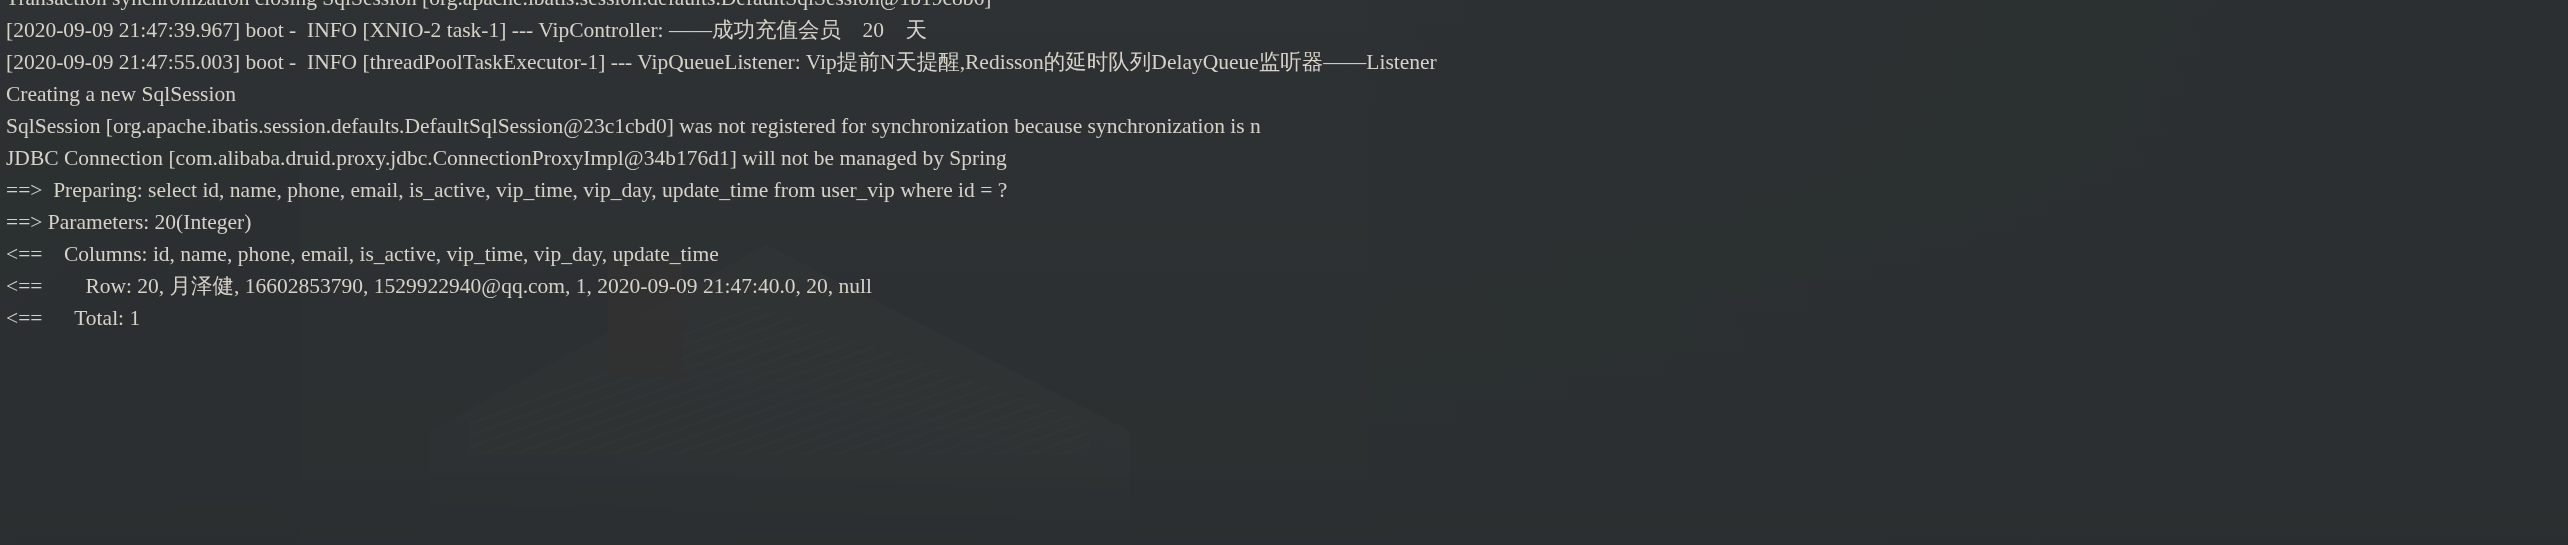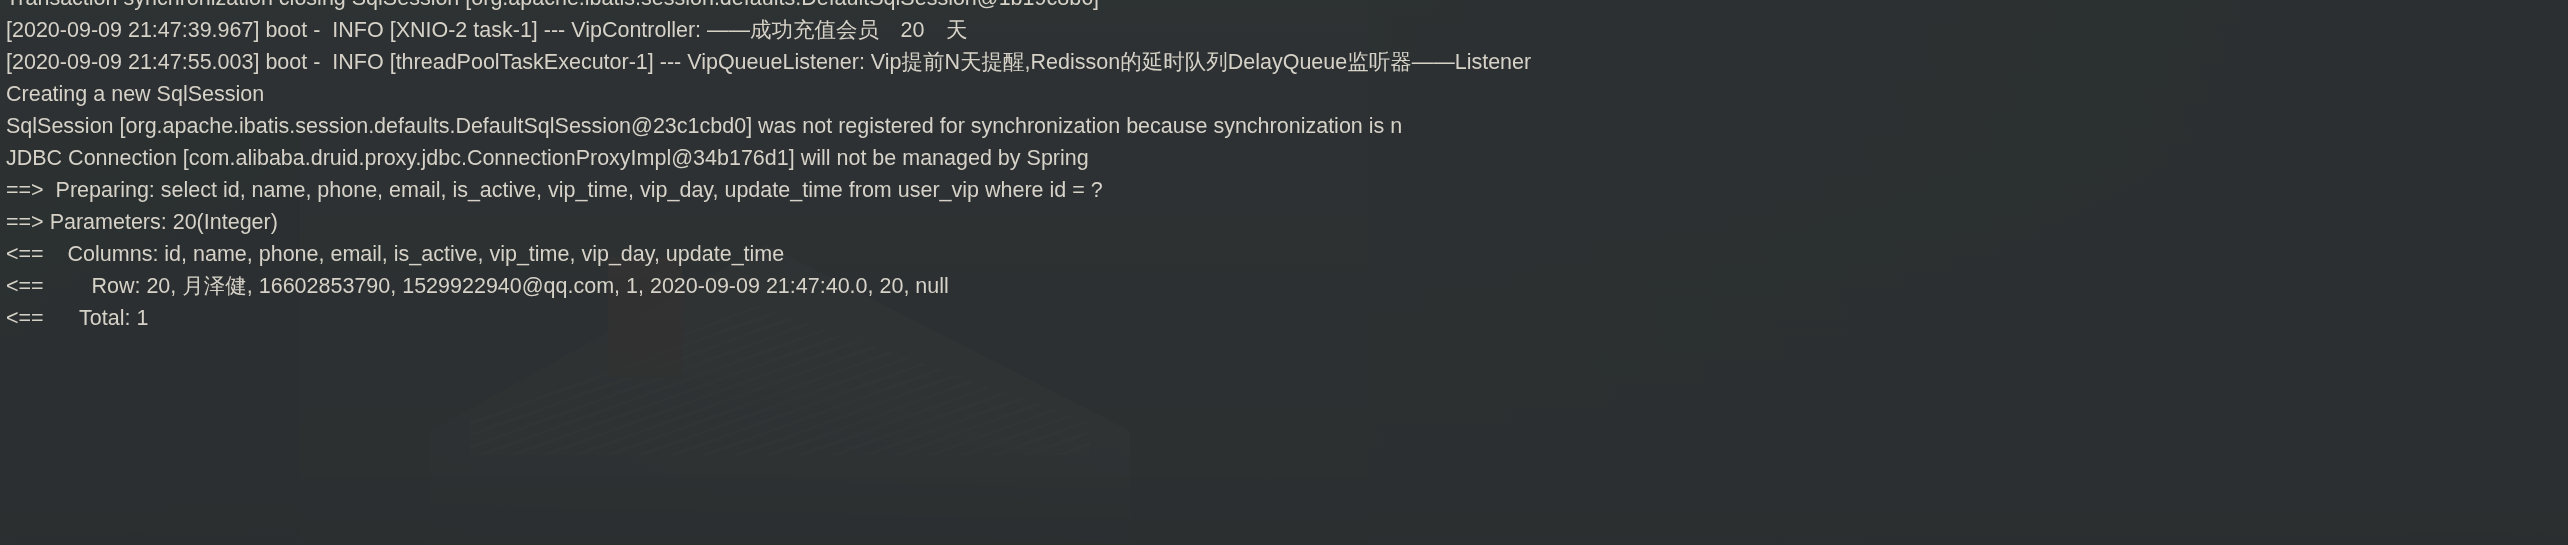"[2020-09-09 21:47:39.967] boot - INFO" #log-area { font-family: Liberation Sans, sans-serif -> Liberation Serif, serif }
